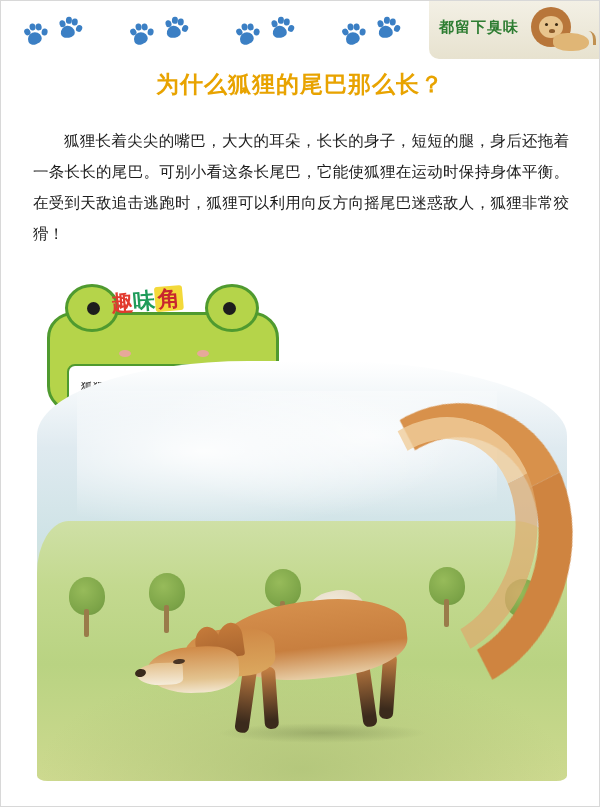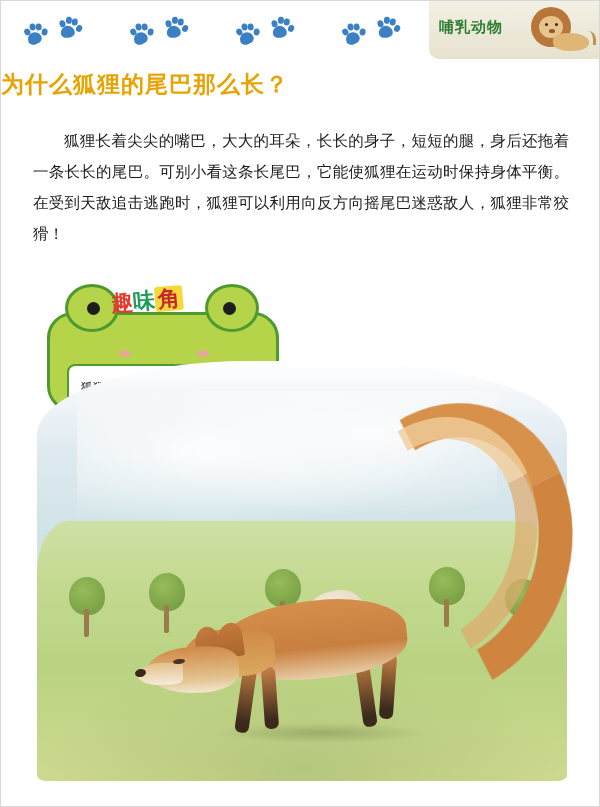"哺乳动物" span.category-label { text: 哺乳动物 -> 都留下臭味 }
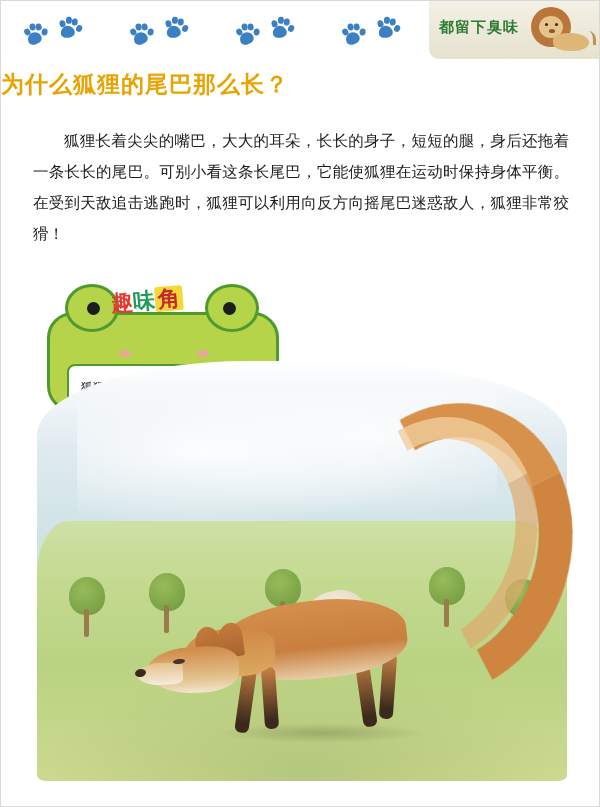"为什么狐狸的尾巴那么长？" .title { text-align: left -> center }
